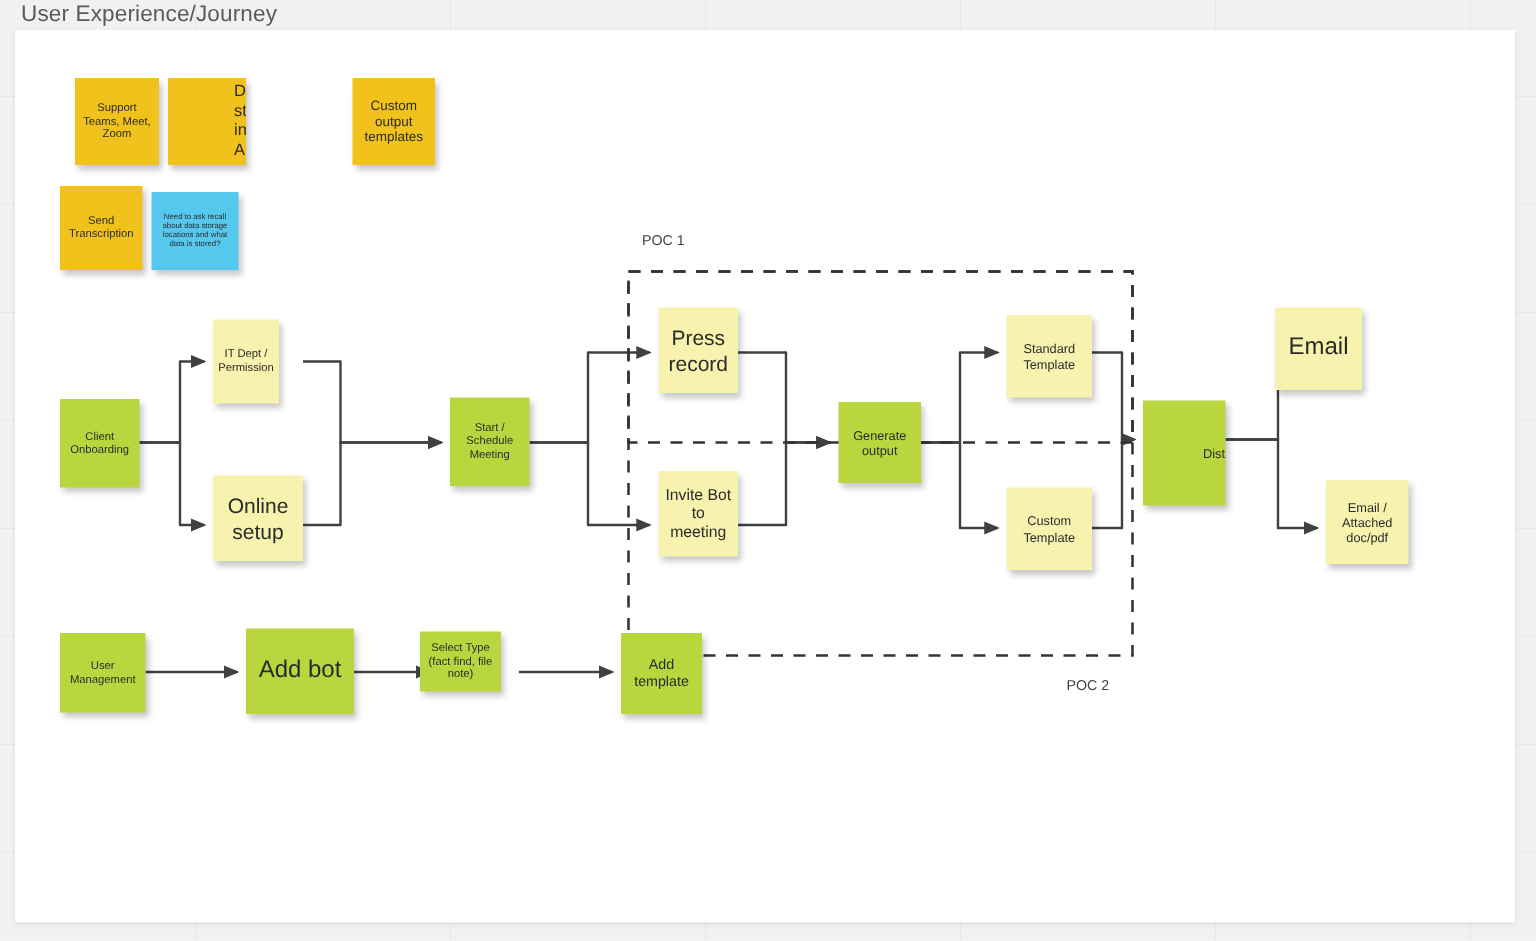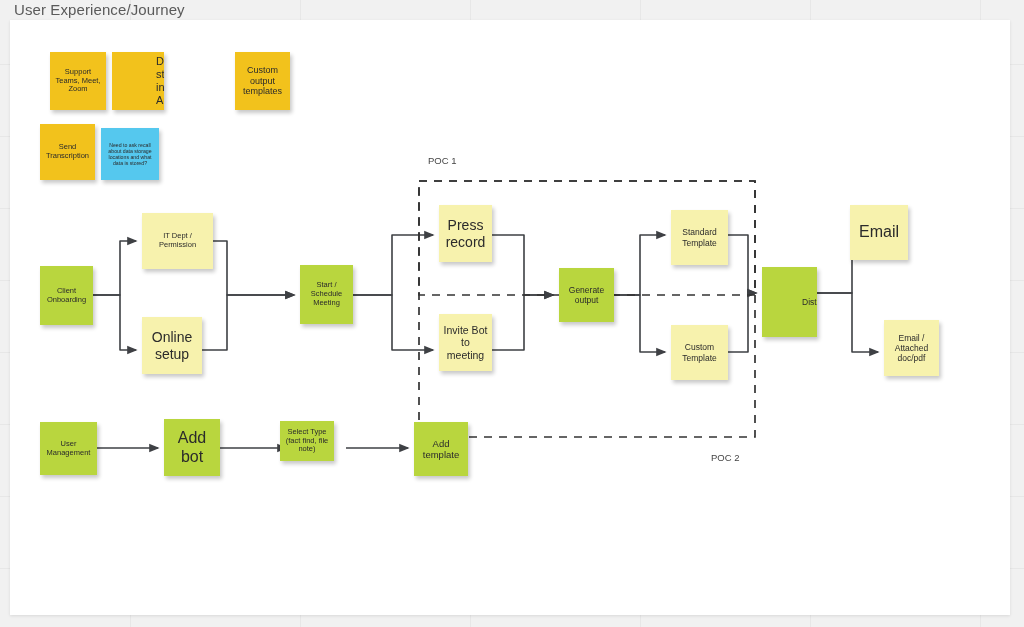"IT Dept / Permission" div.note { width: 71px -> 44px }
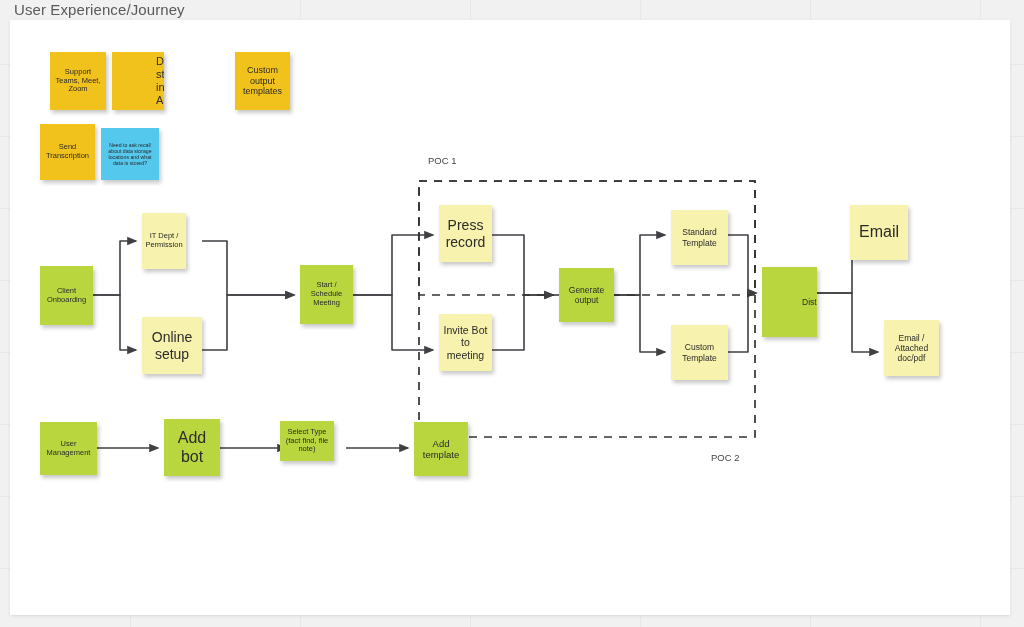"Add bot" div.note { width: 56px -> 72px }
